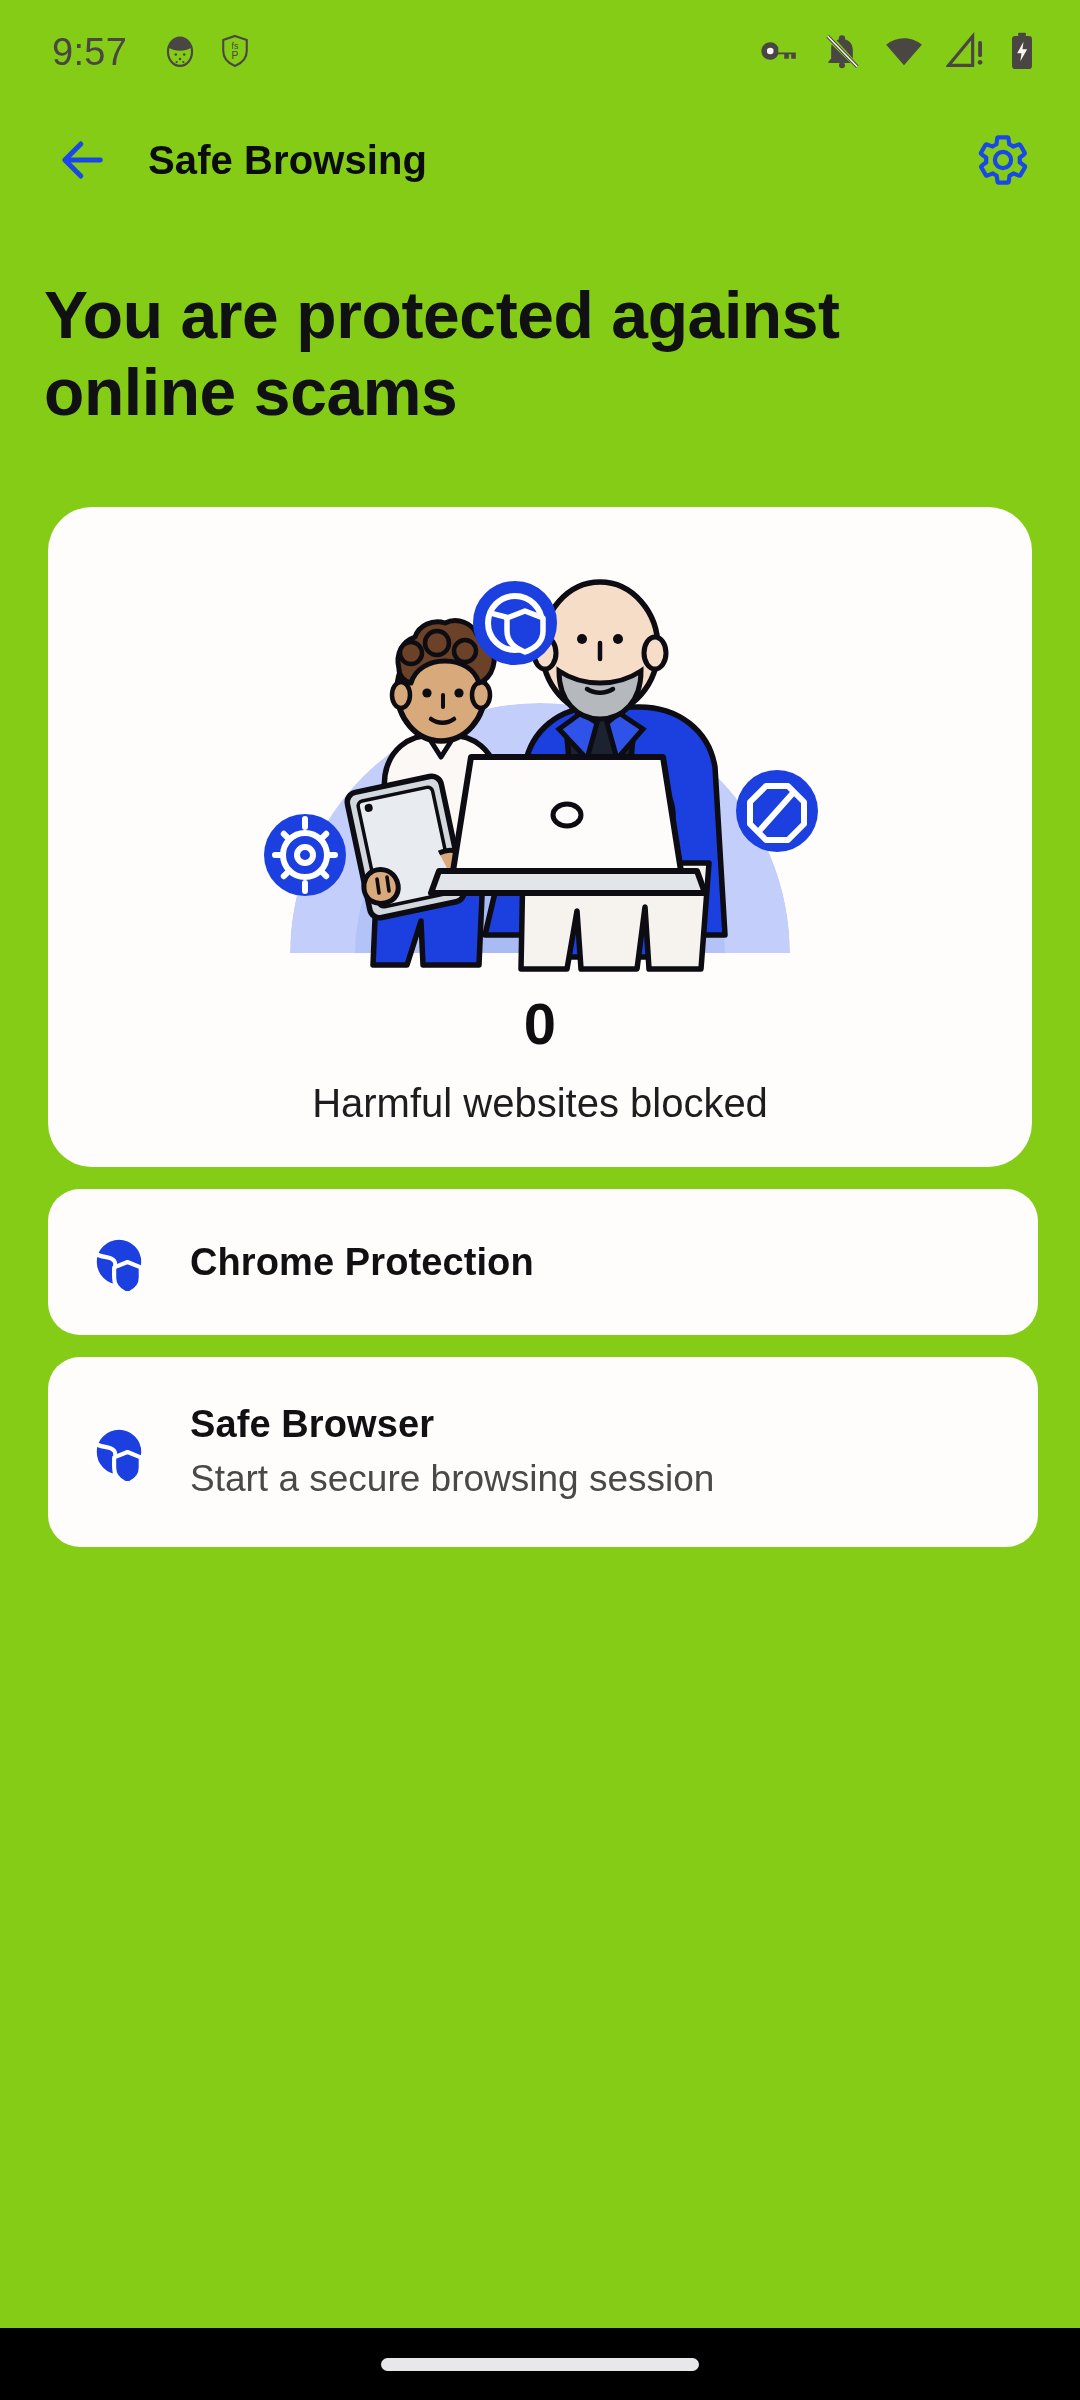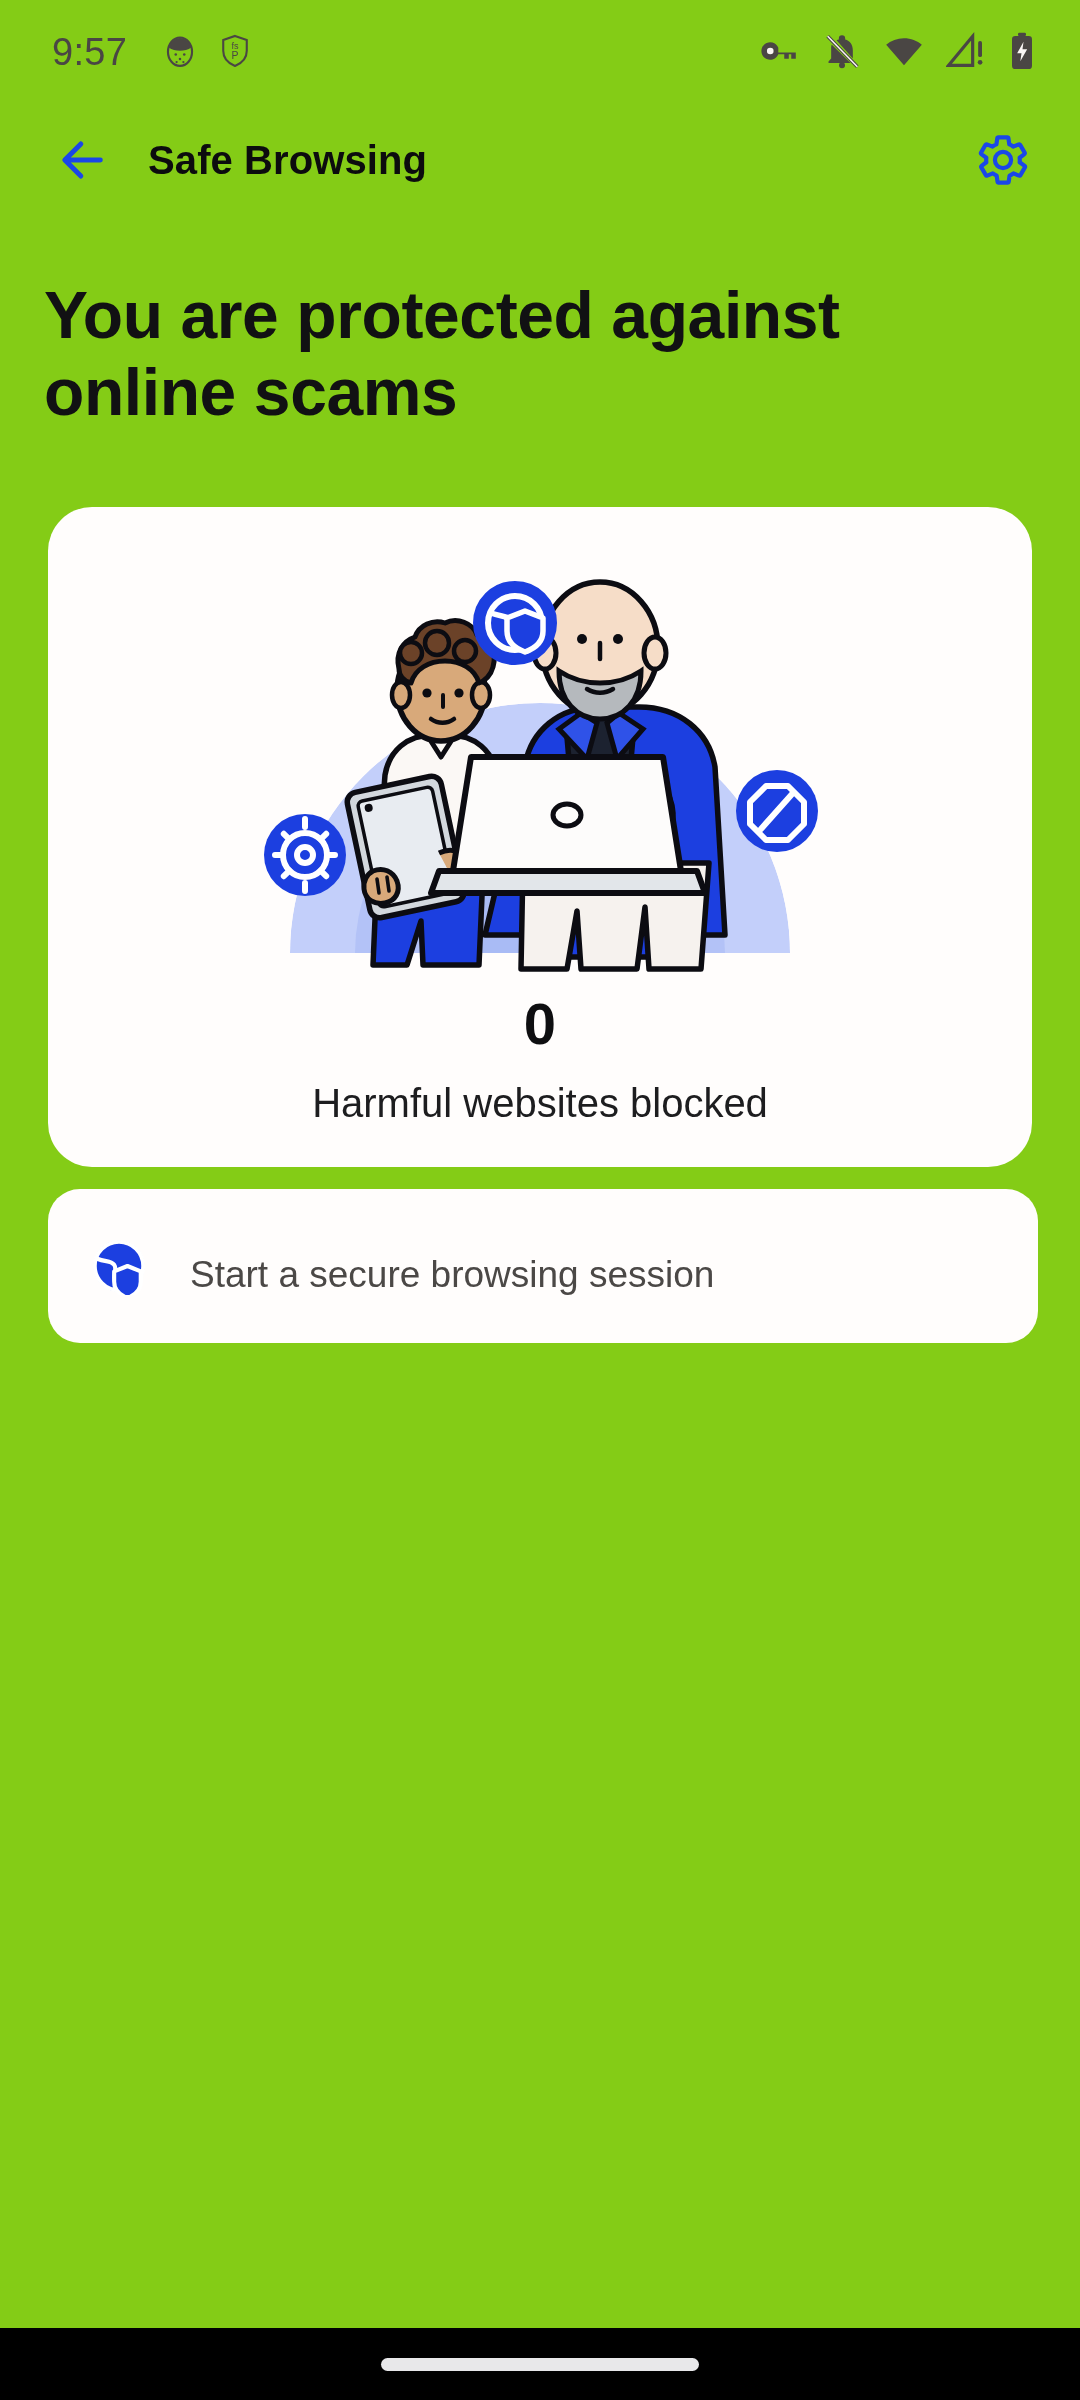"Chrome Protection" div.row-card { html: none -> <div> <span> <svg> <circle></circle> <circle></circle> <path></path> <path></path> <path></path> </svg> </span> <span> <span>Chrome Protection</span> </span> </div> }
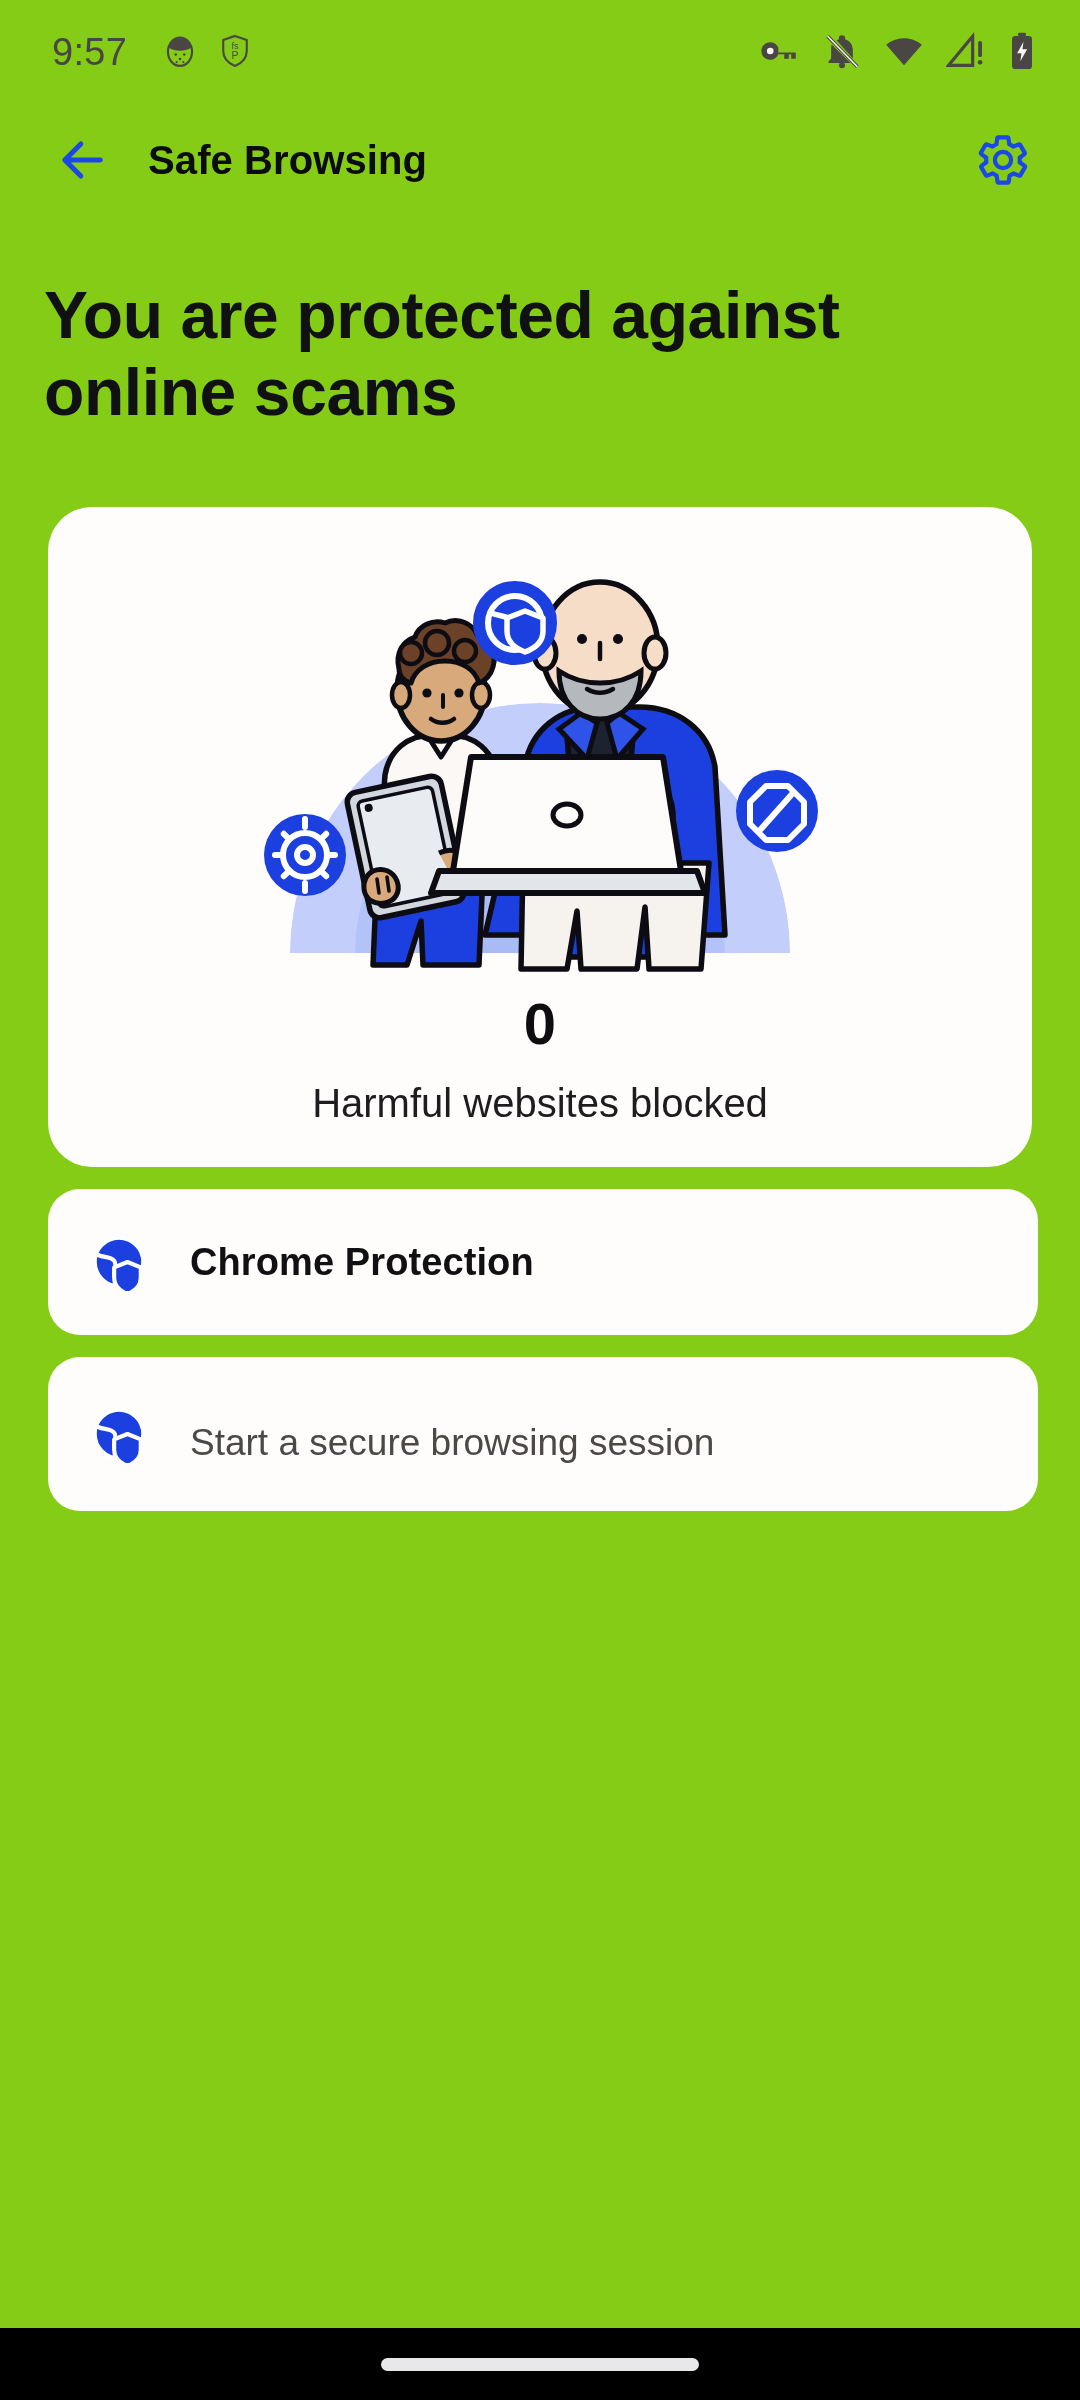"Safe Browser" span.row-title { html: none -> <span>Safe Browser</span> }
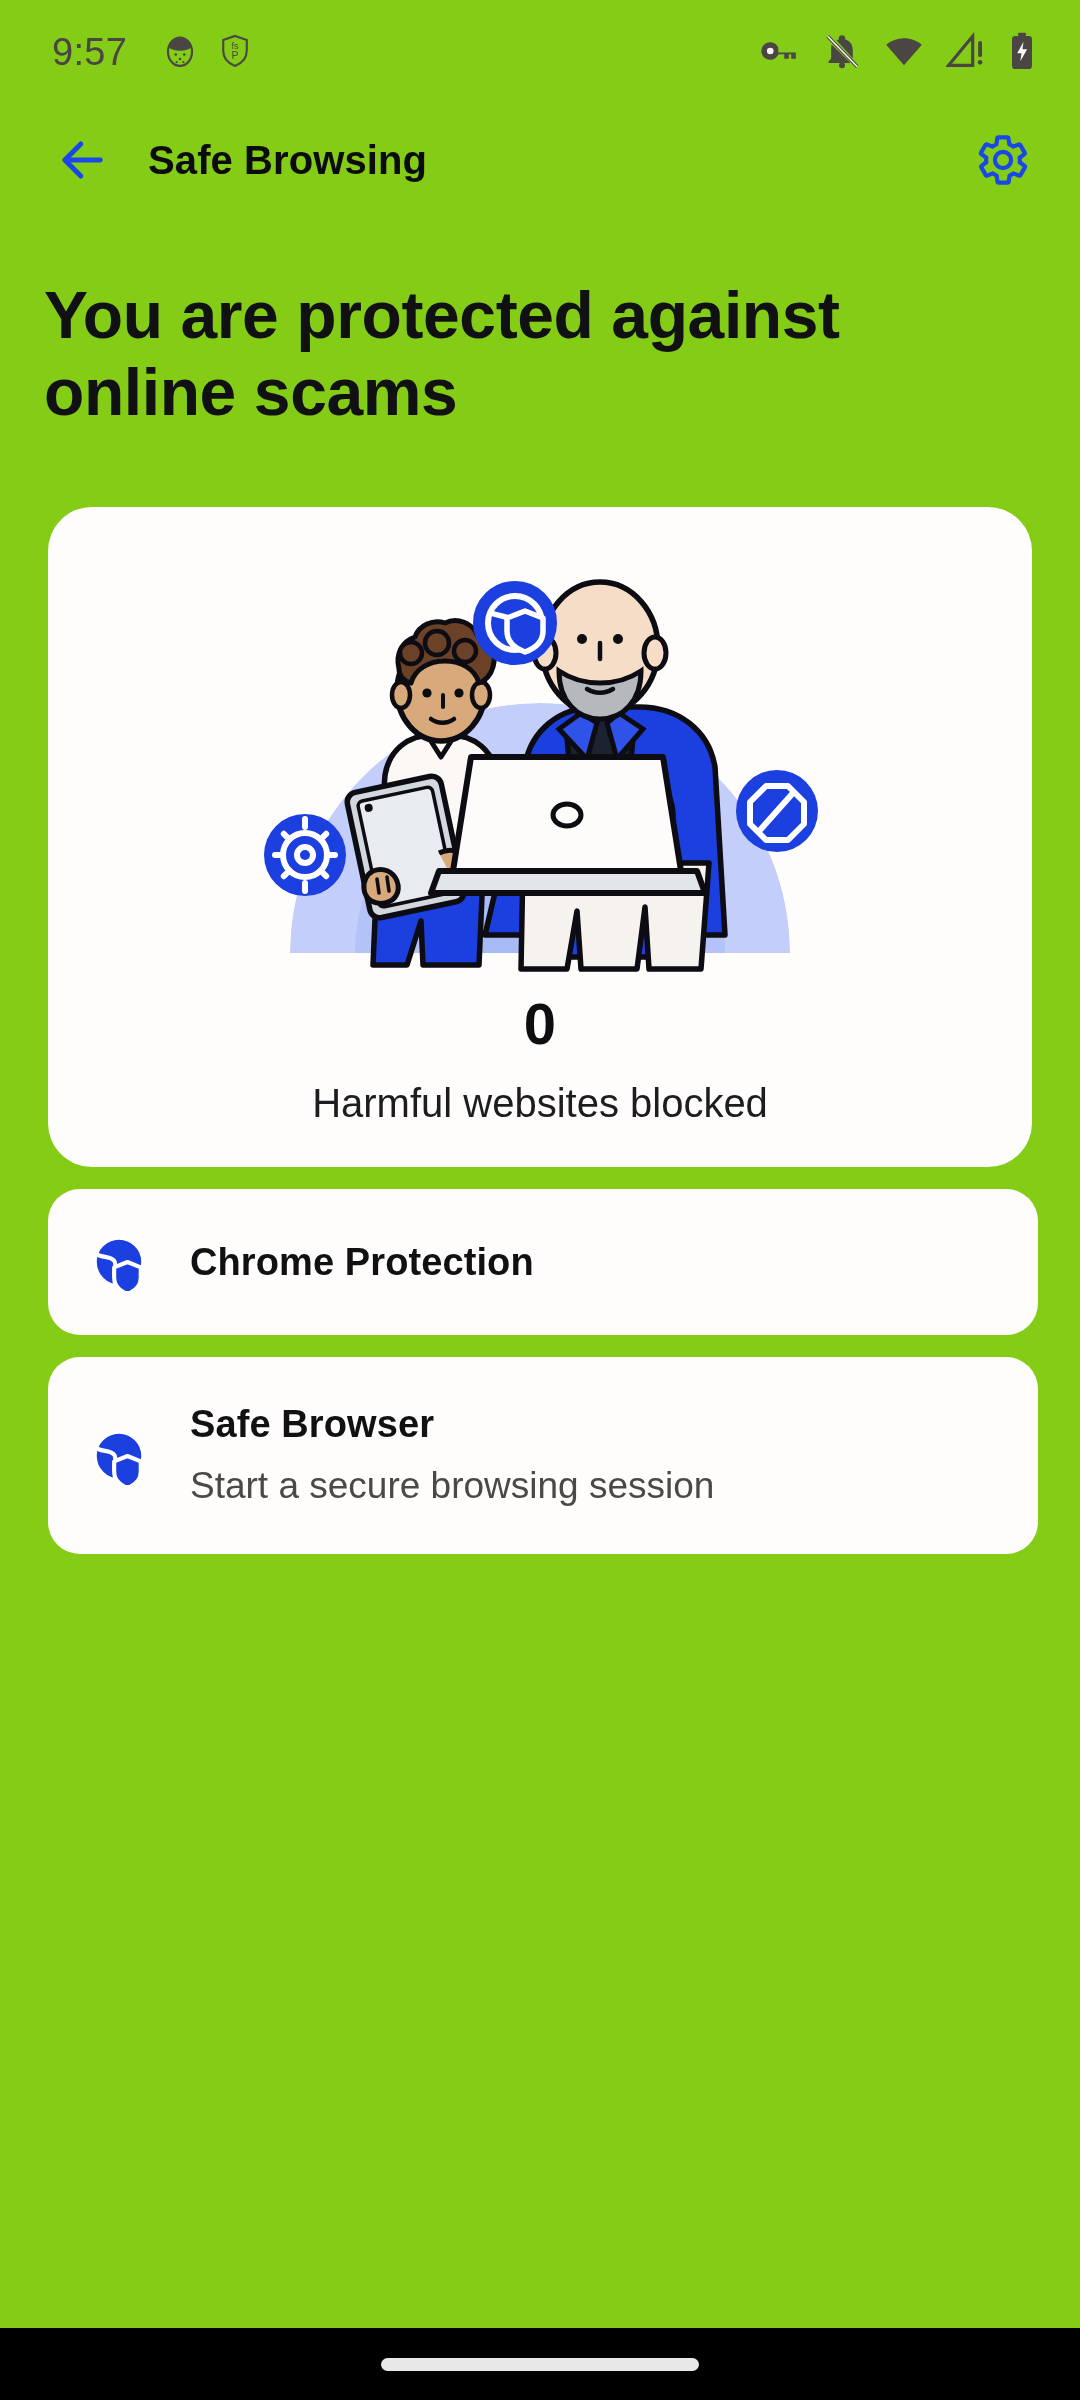"Start a secure browsing session" .row-sub { margin-top: 18px -> 11px }
